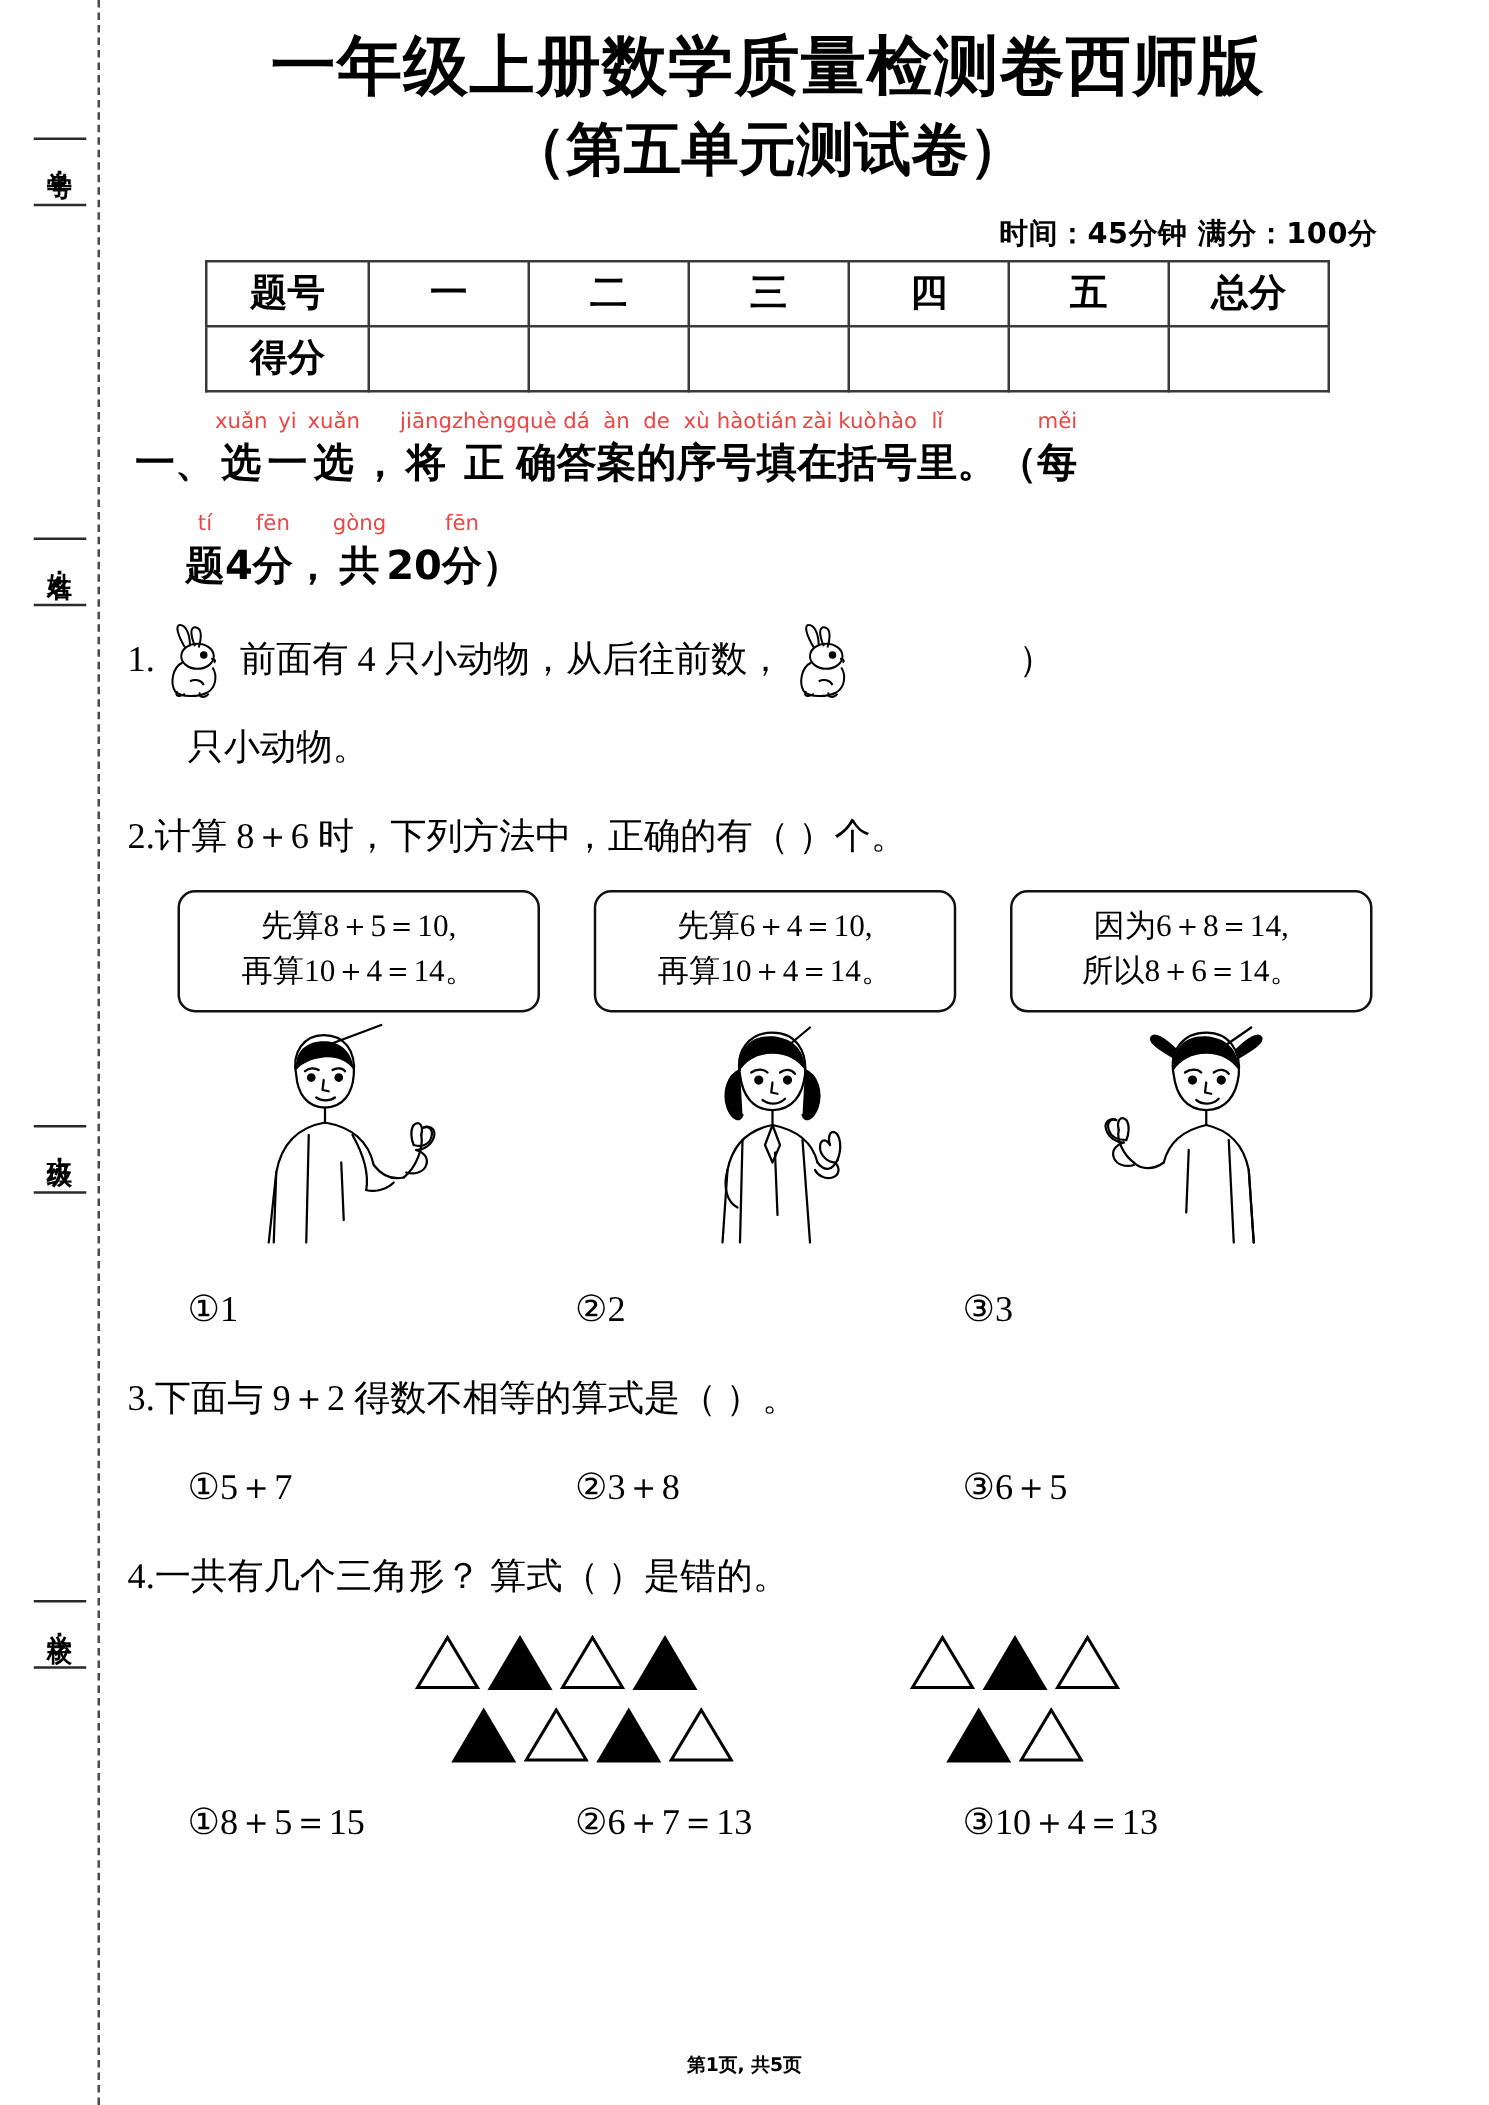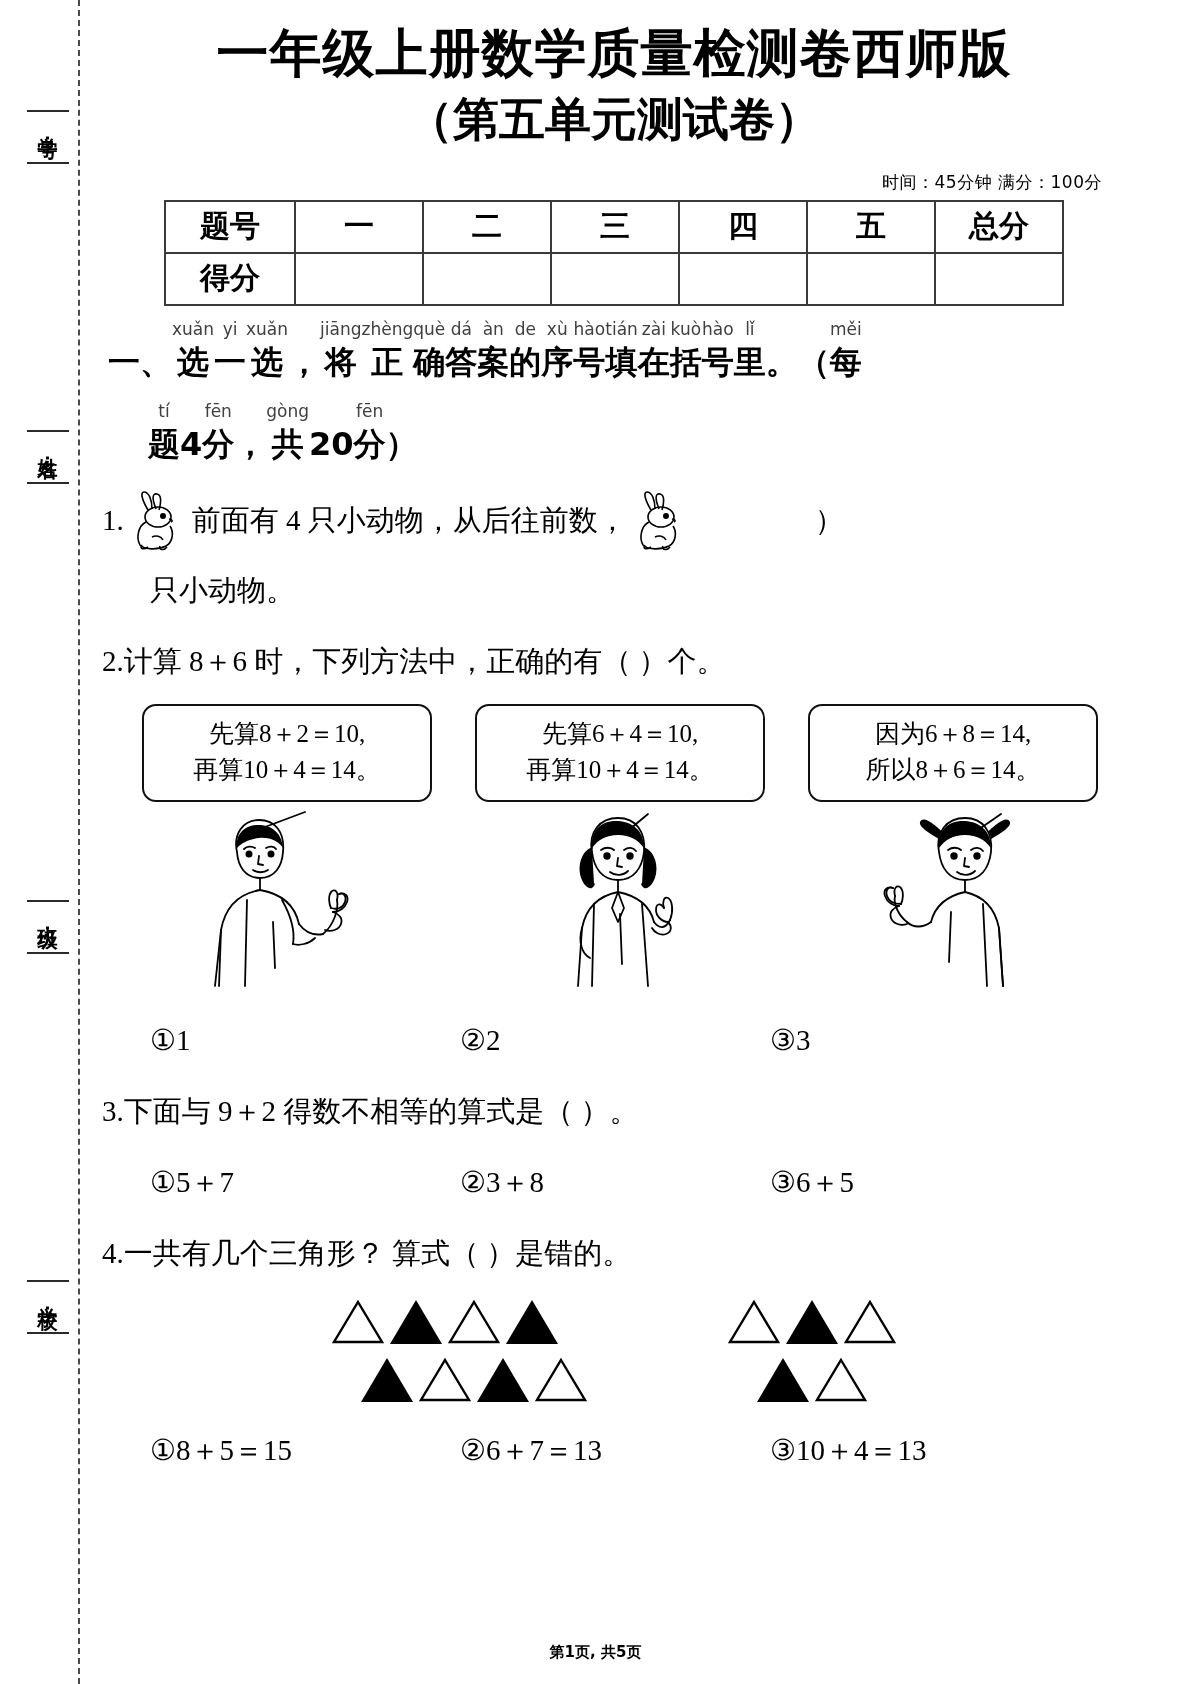"时间：45分钟 满分：100分" .meta-line { font-size: 17px -> 23px; font-weight: none -> bold }
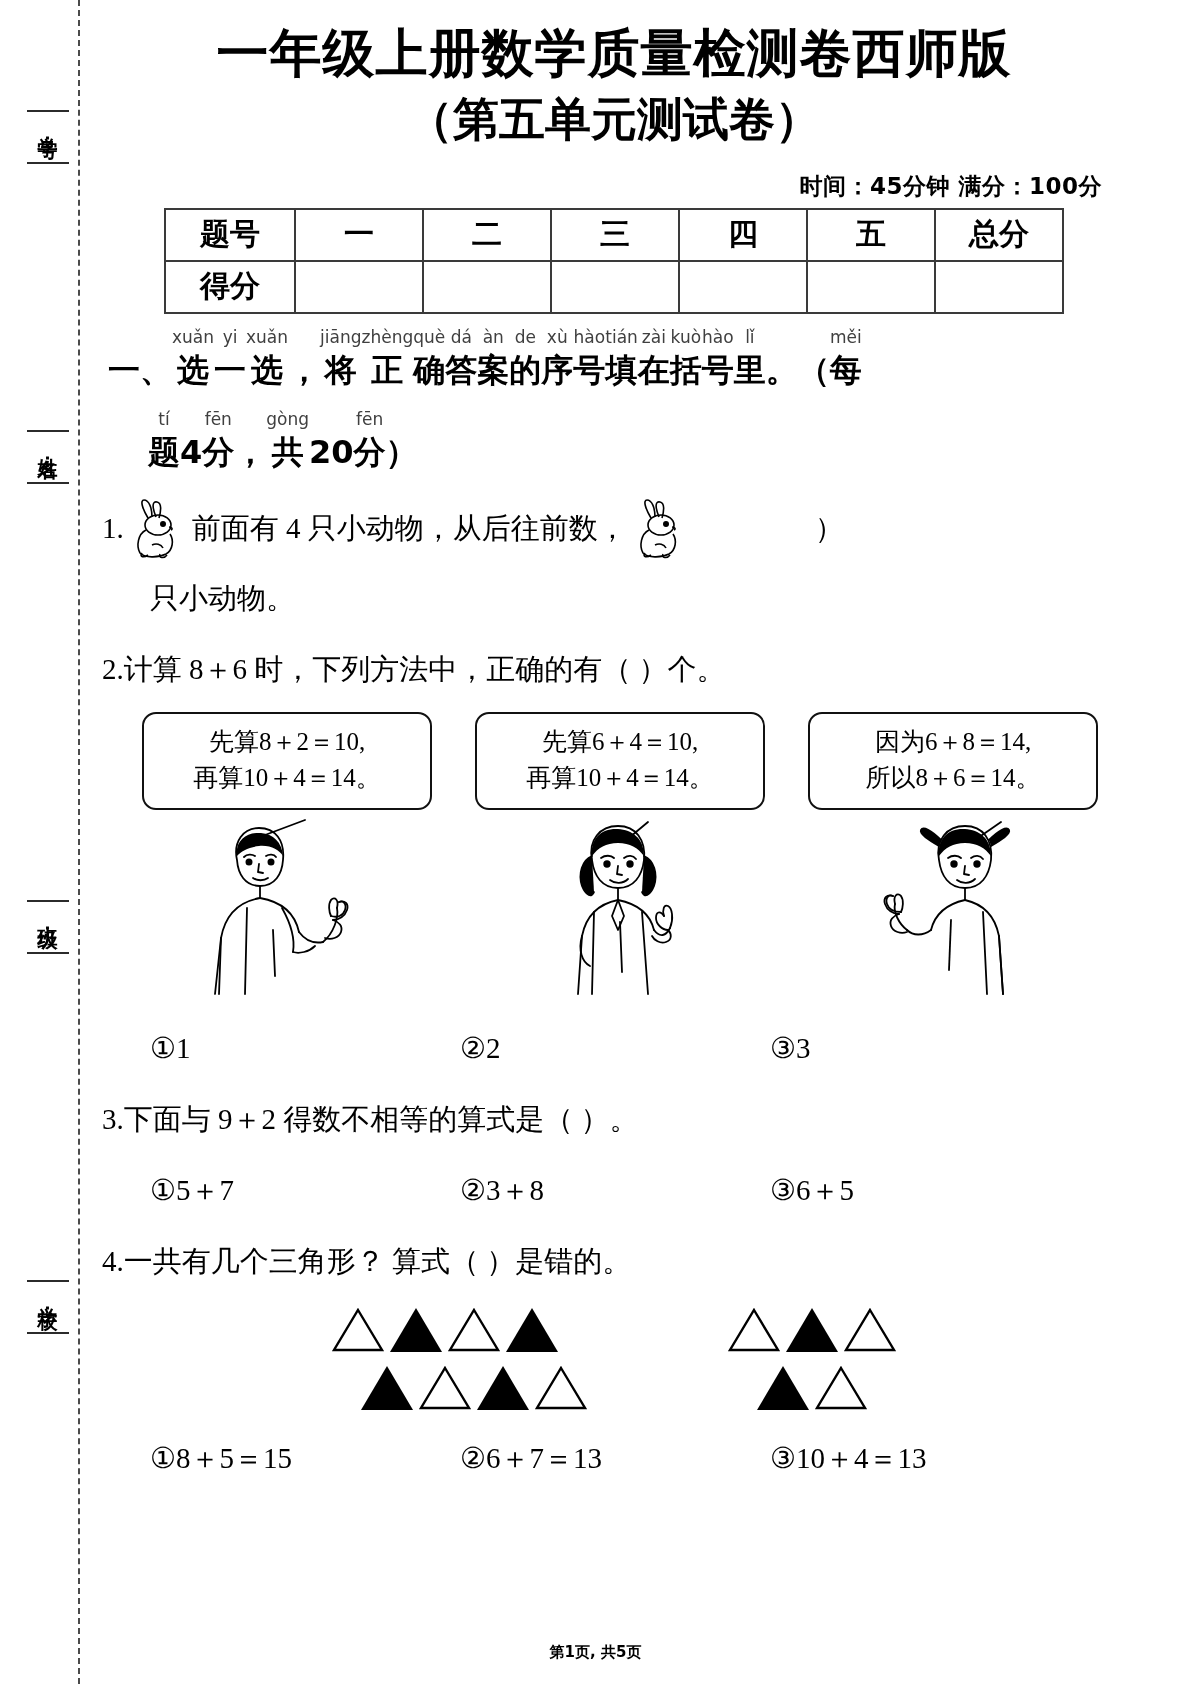"xuǎn" .ruby-py { color: #404040 -> #ef4444 }
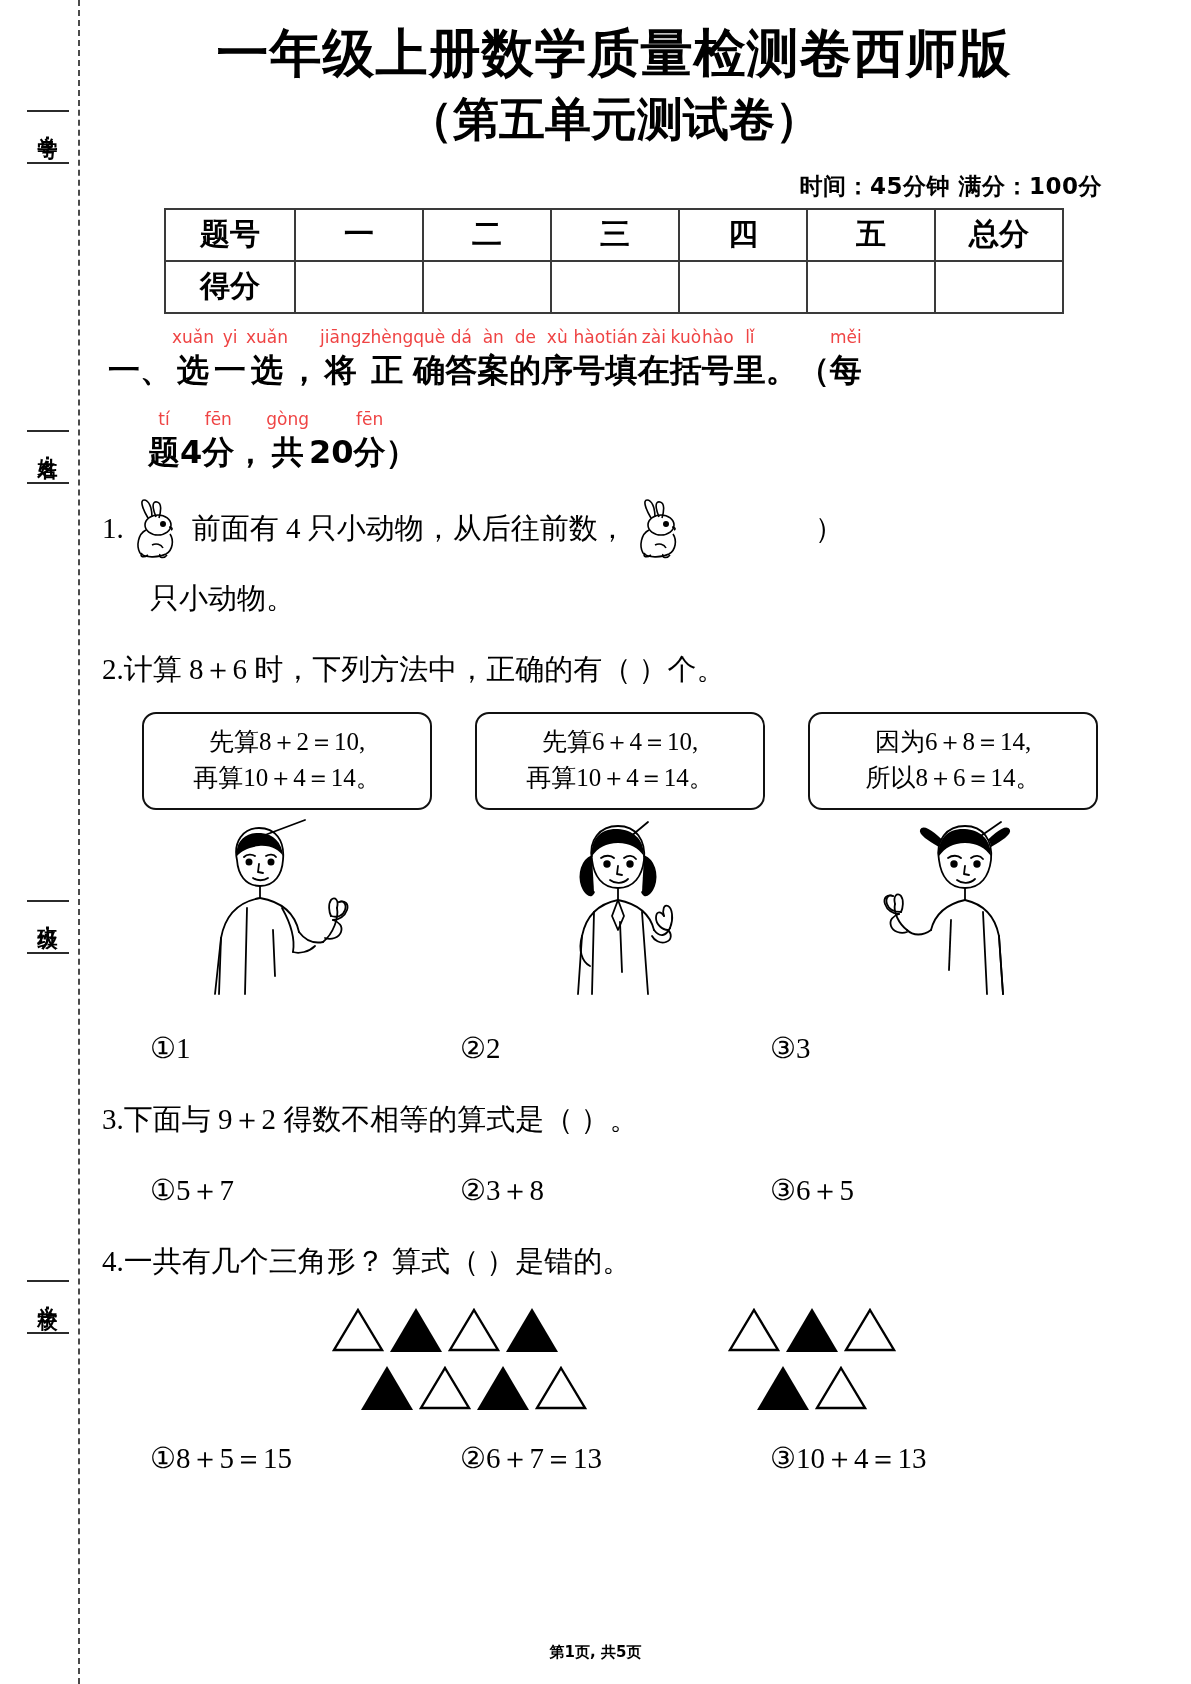"先算8＋2＝10," div { text: 2 -> 5 }
